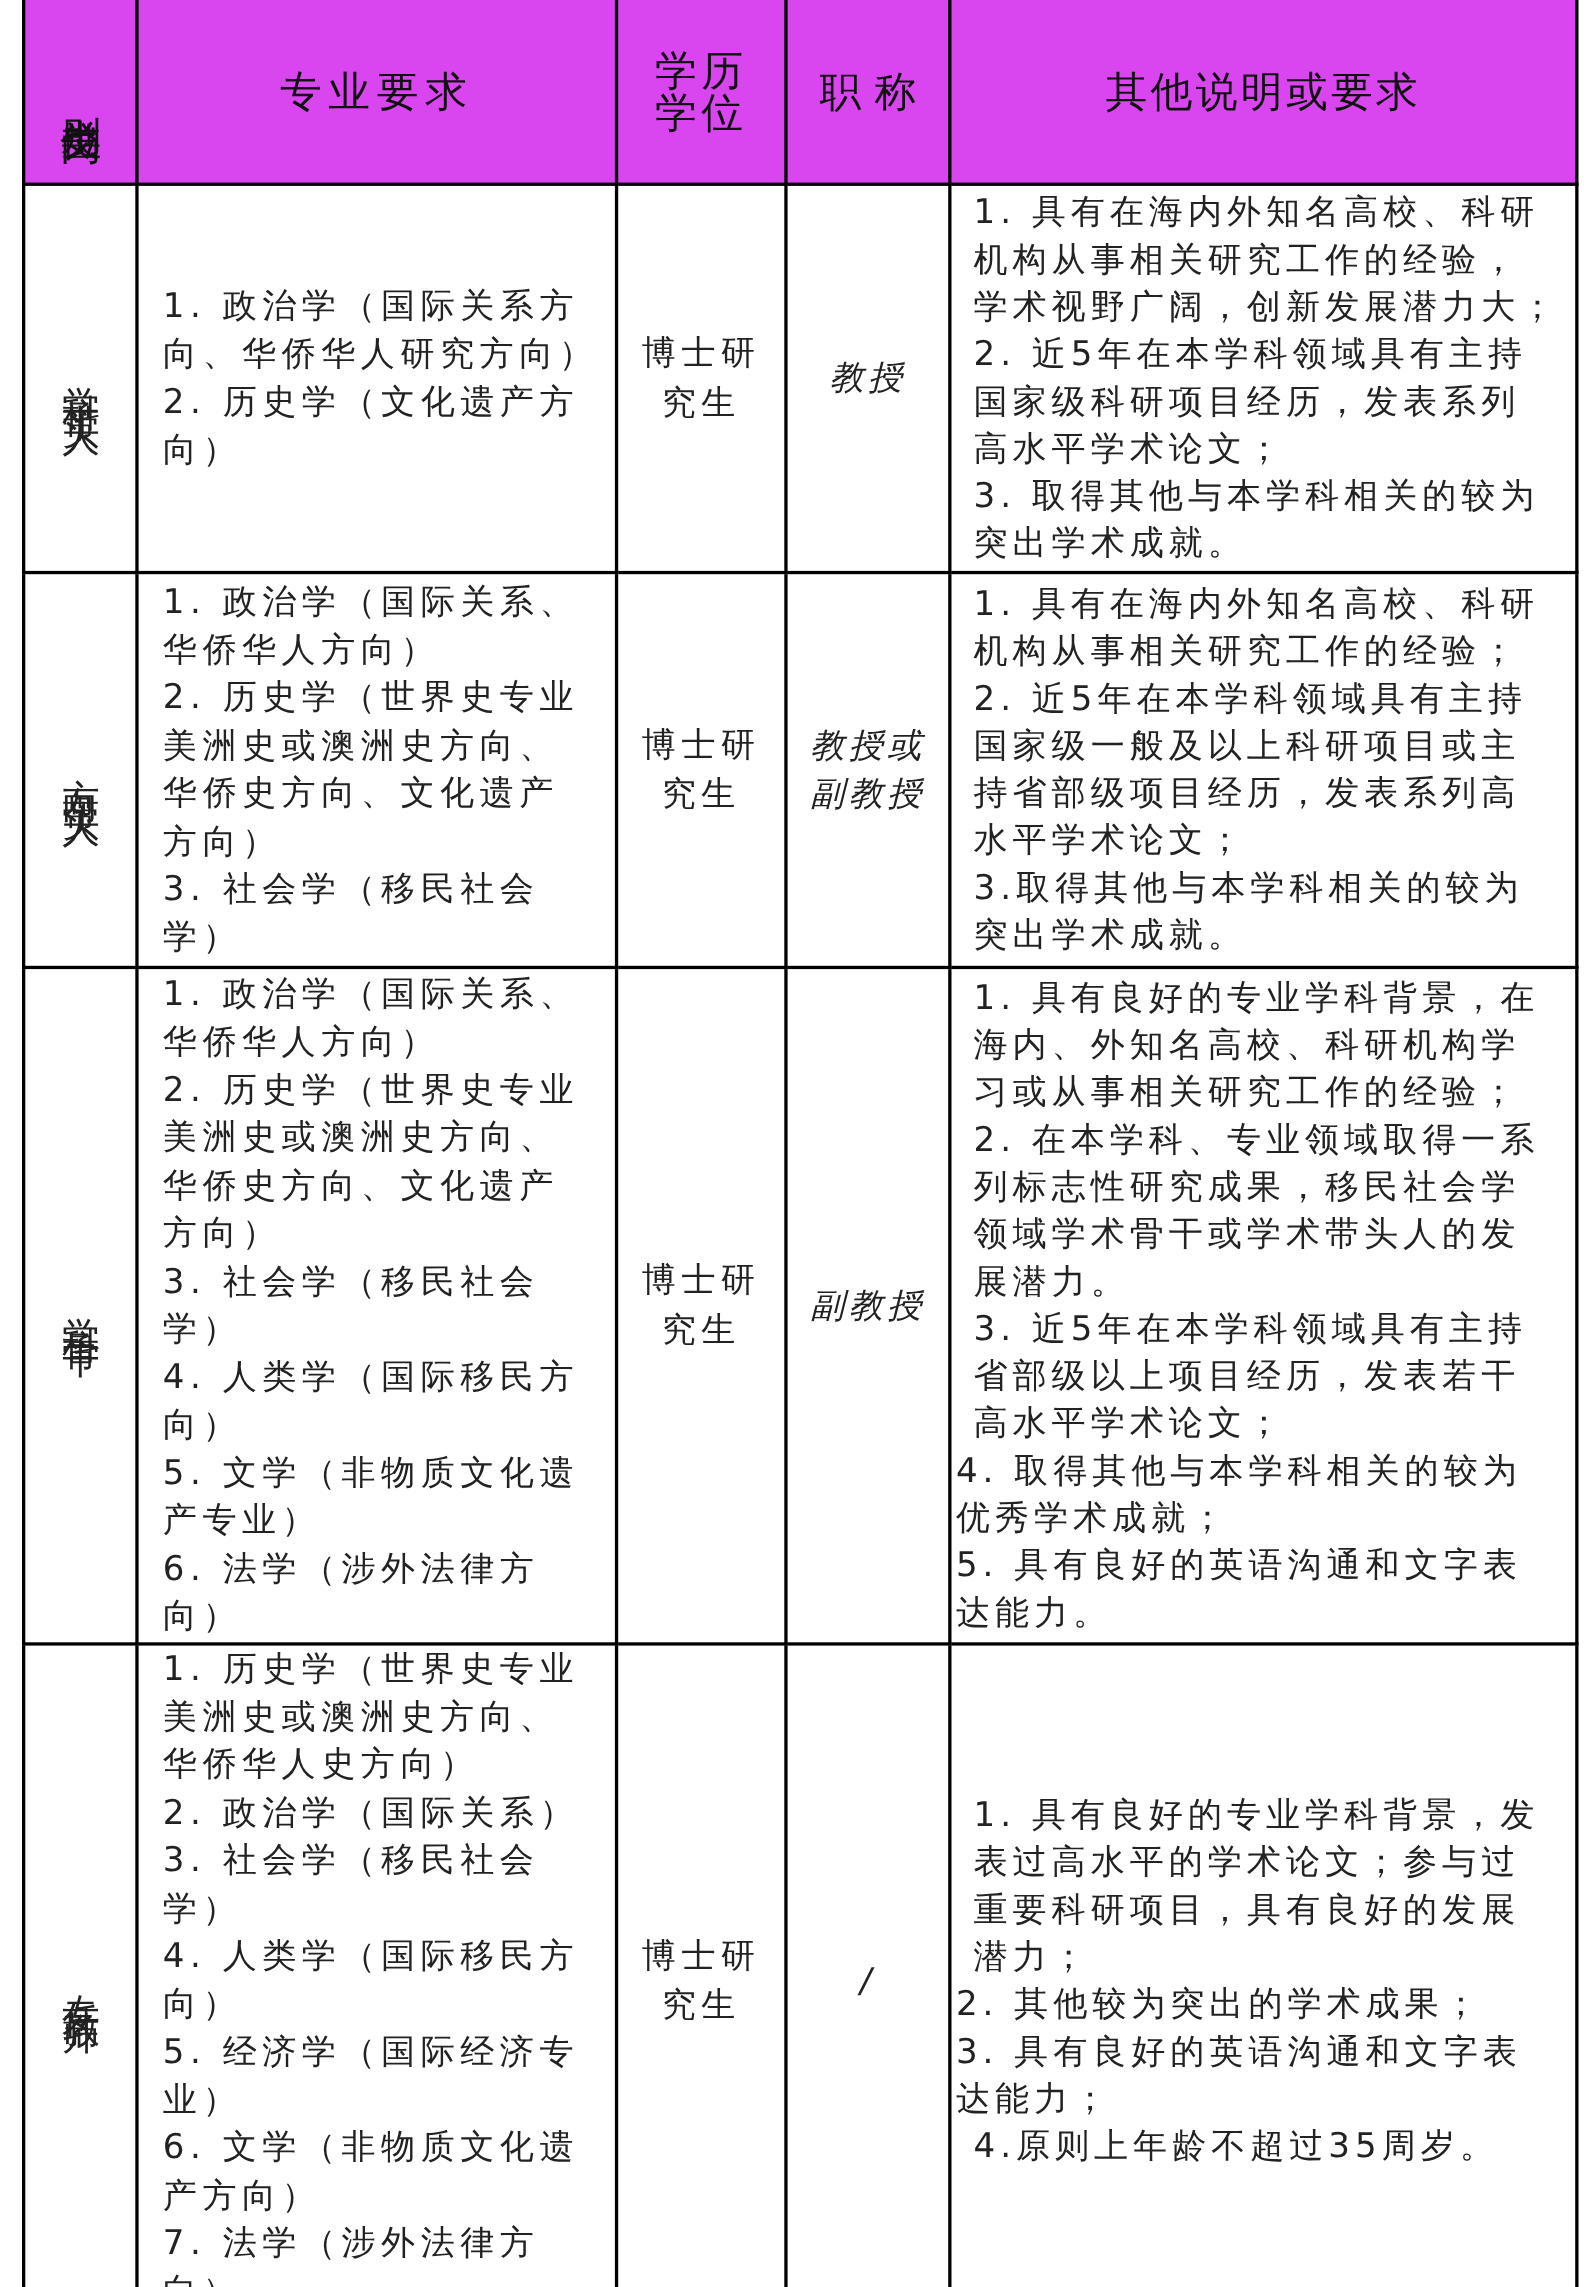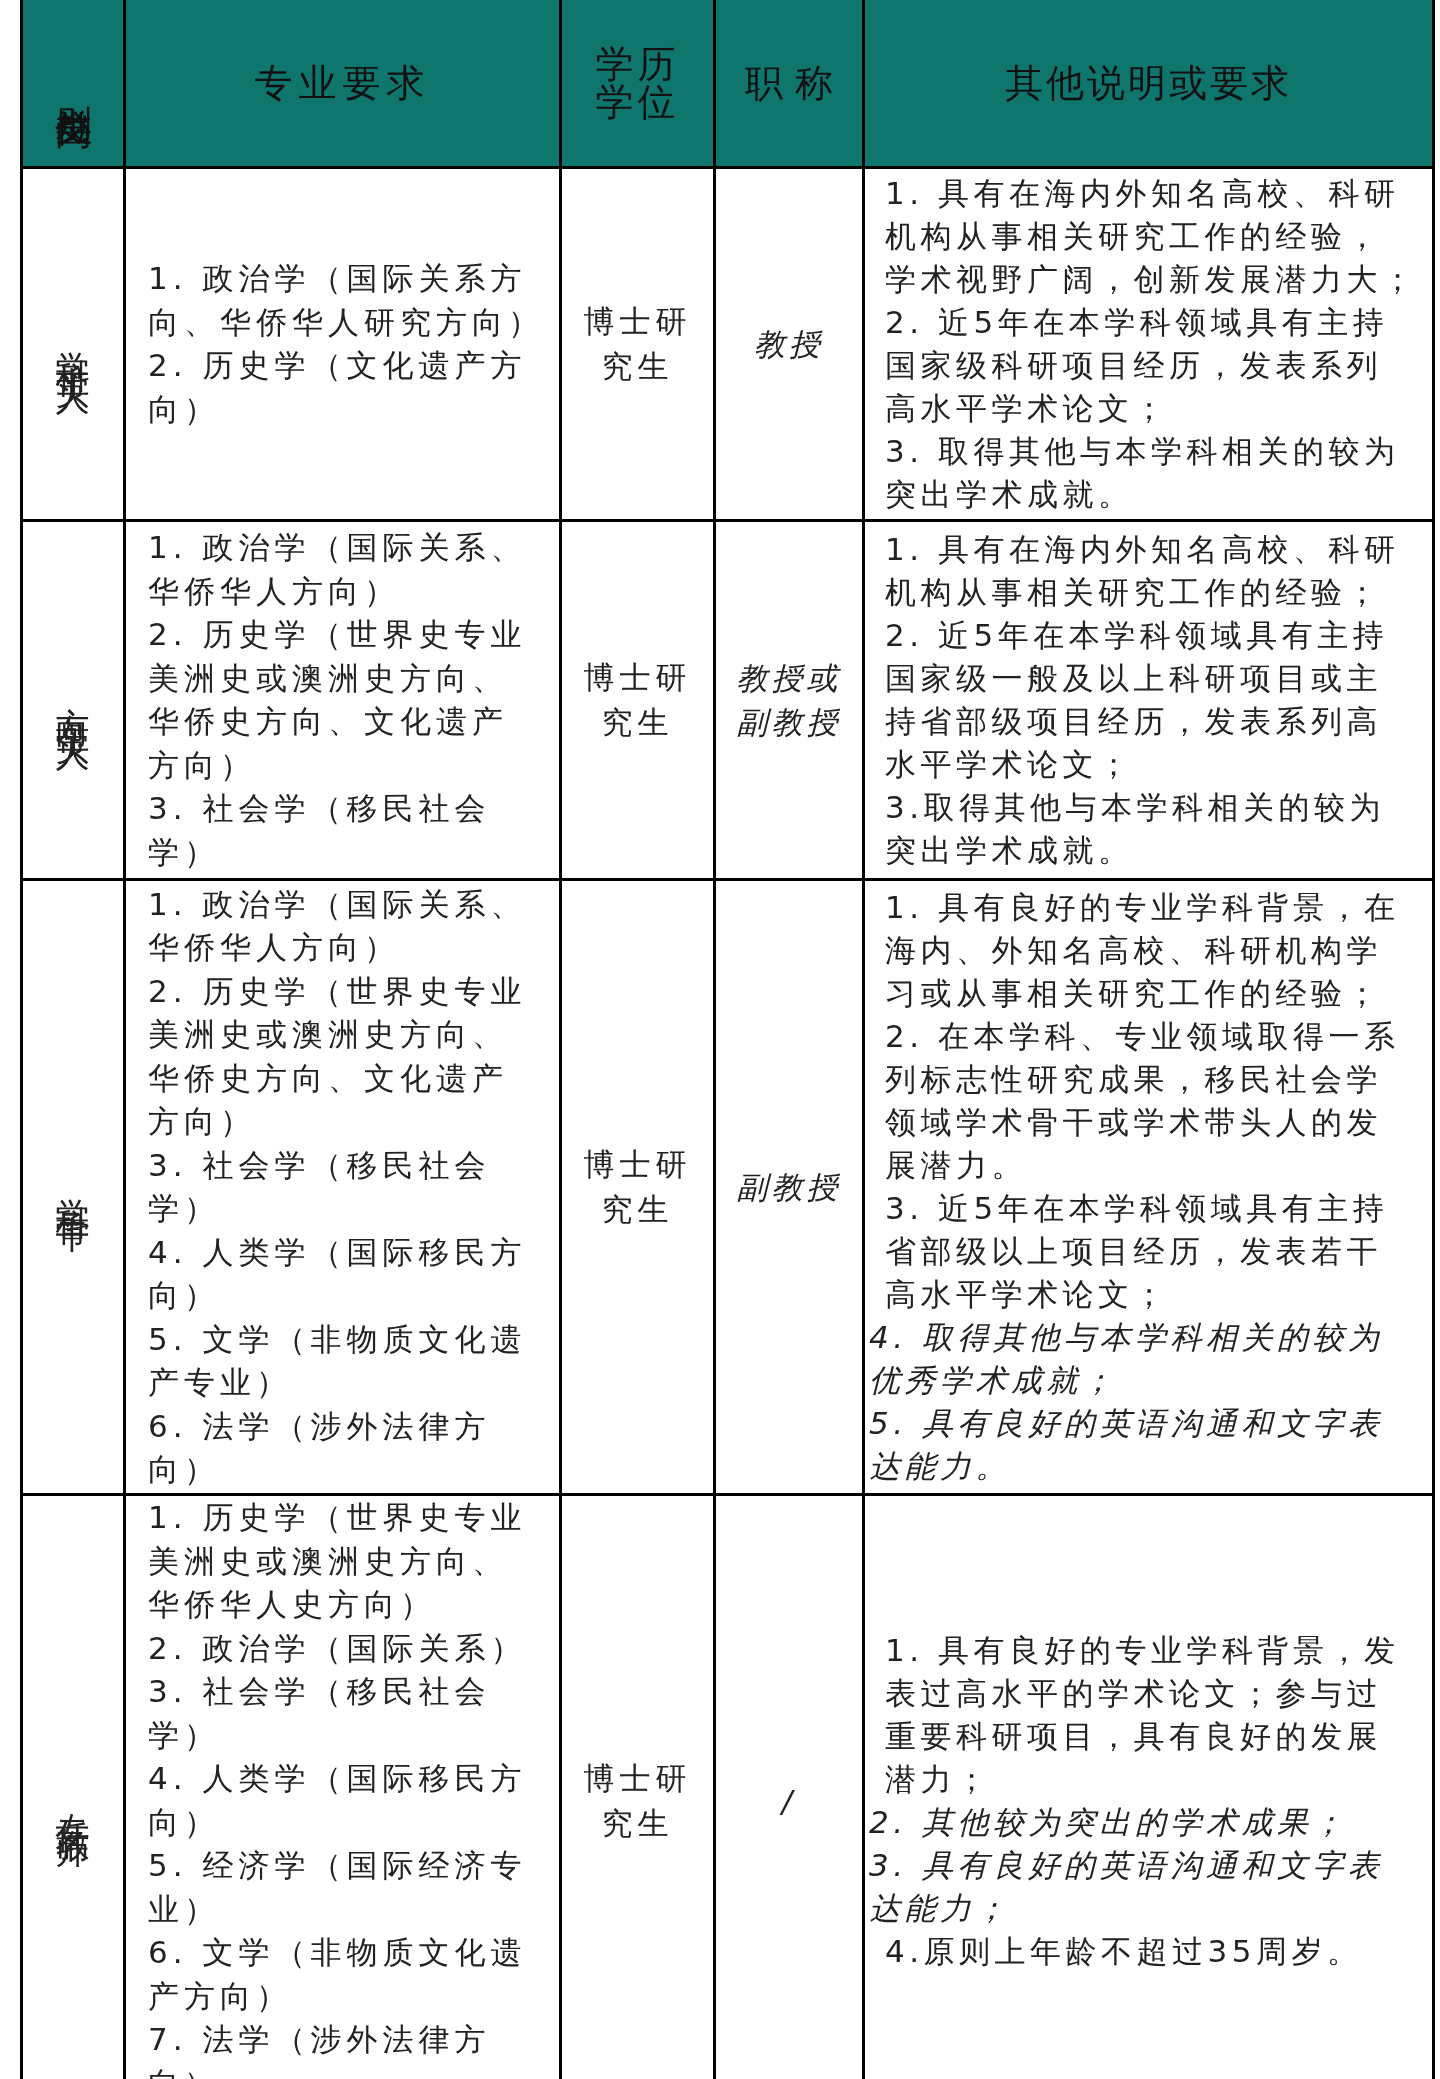"专业要求" table.req th { background: #0f766e -> #d946ef }
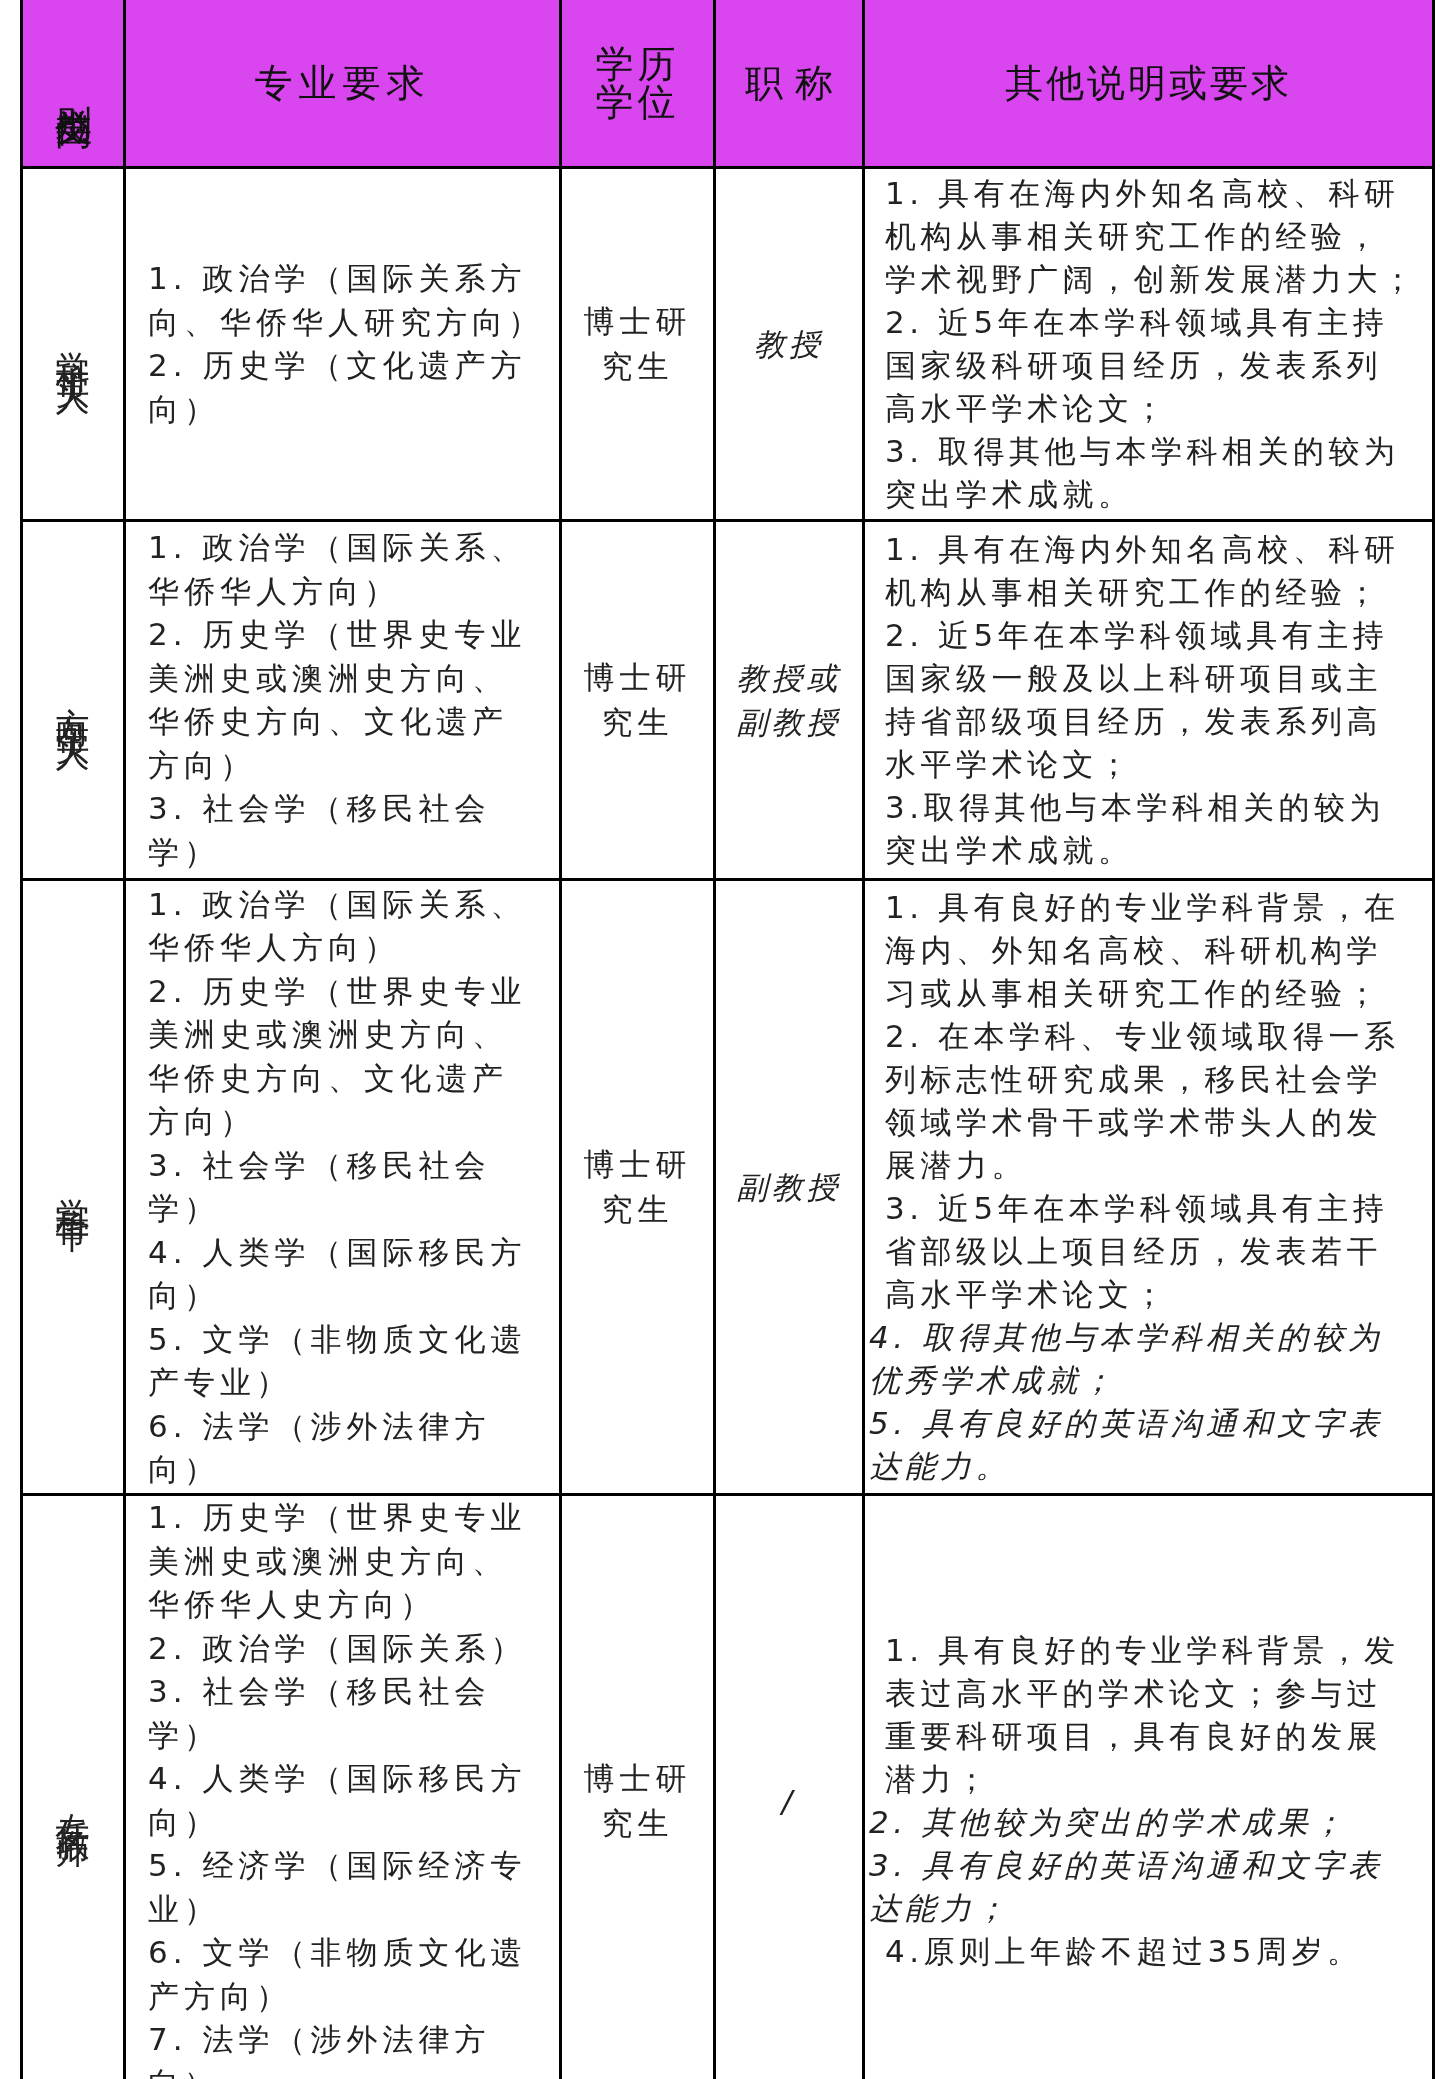"4. 取得其他与本学科相关的较为" .other .ln.out { font-style: italic -> none }
